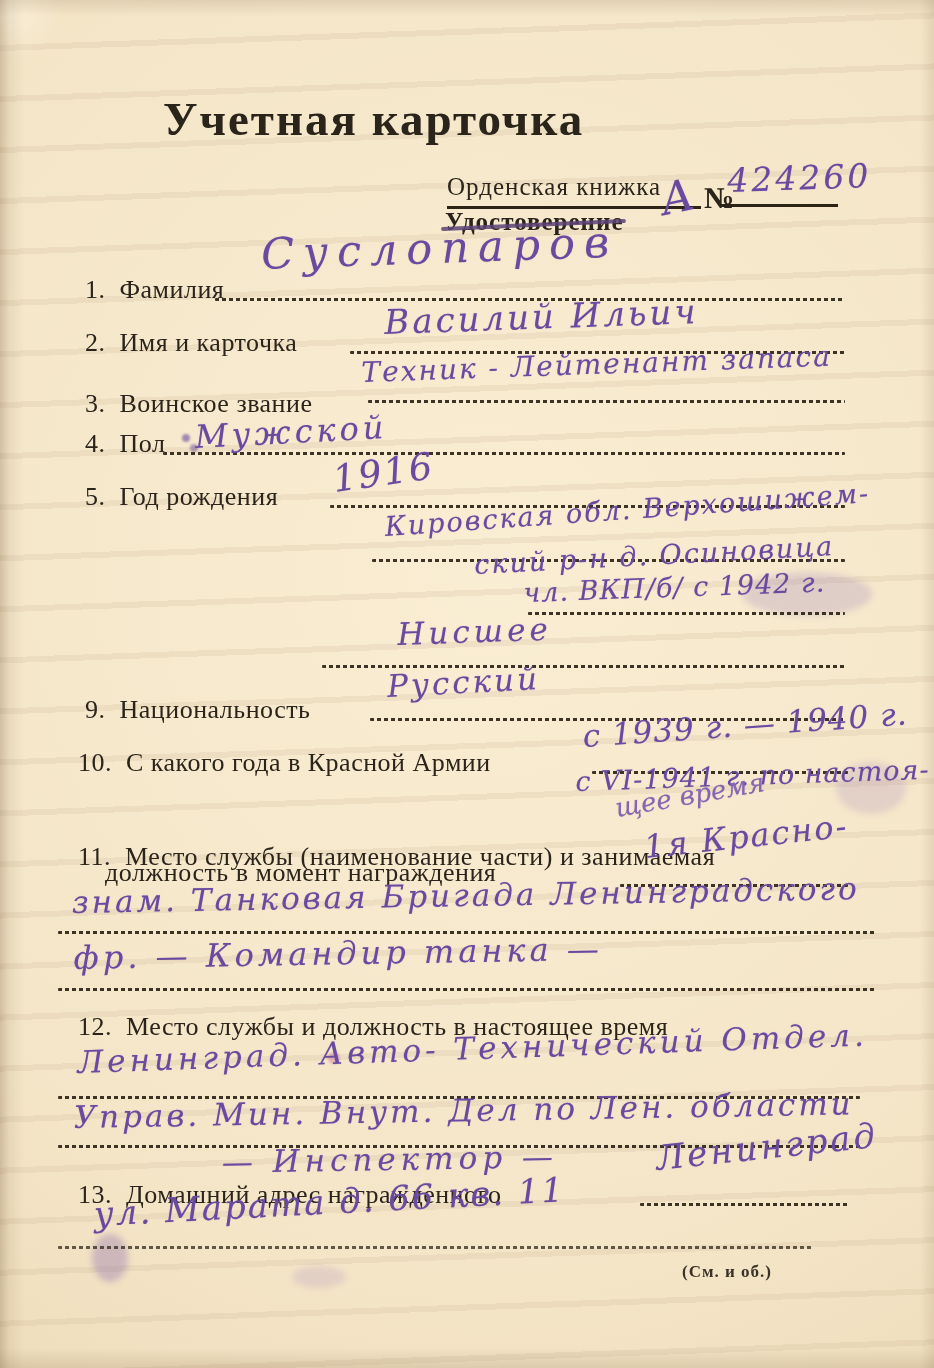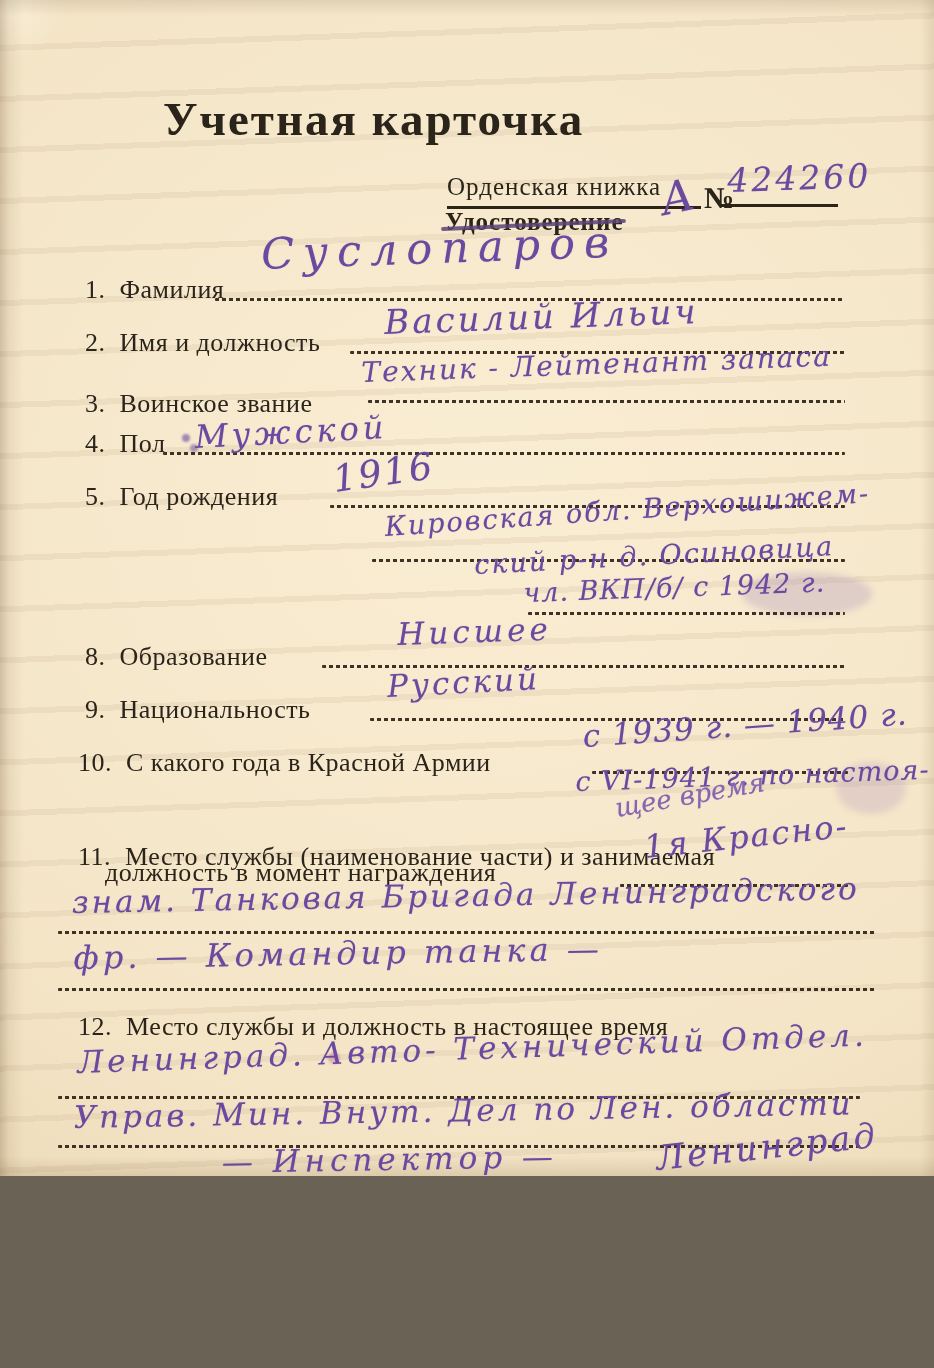"Учетная карточка" .page { height: 1176px -> 1368px }
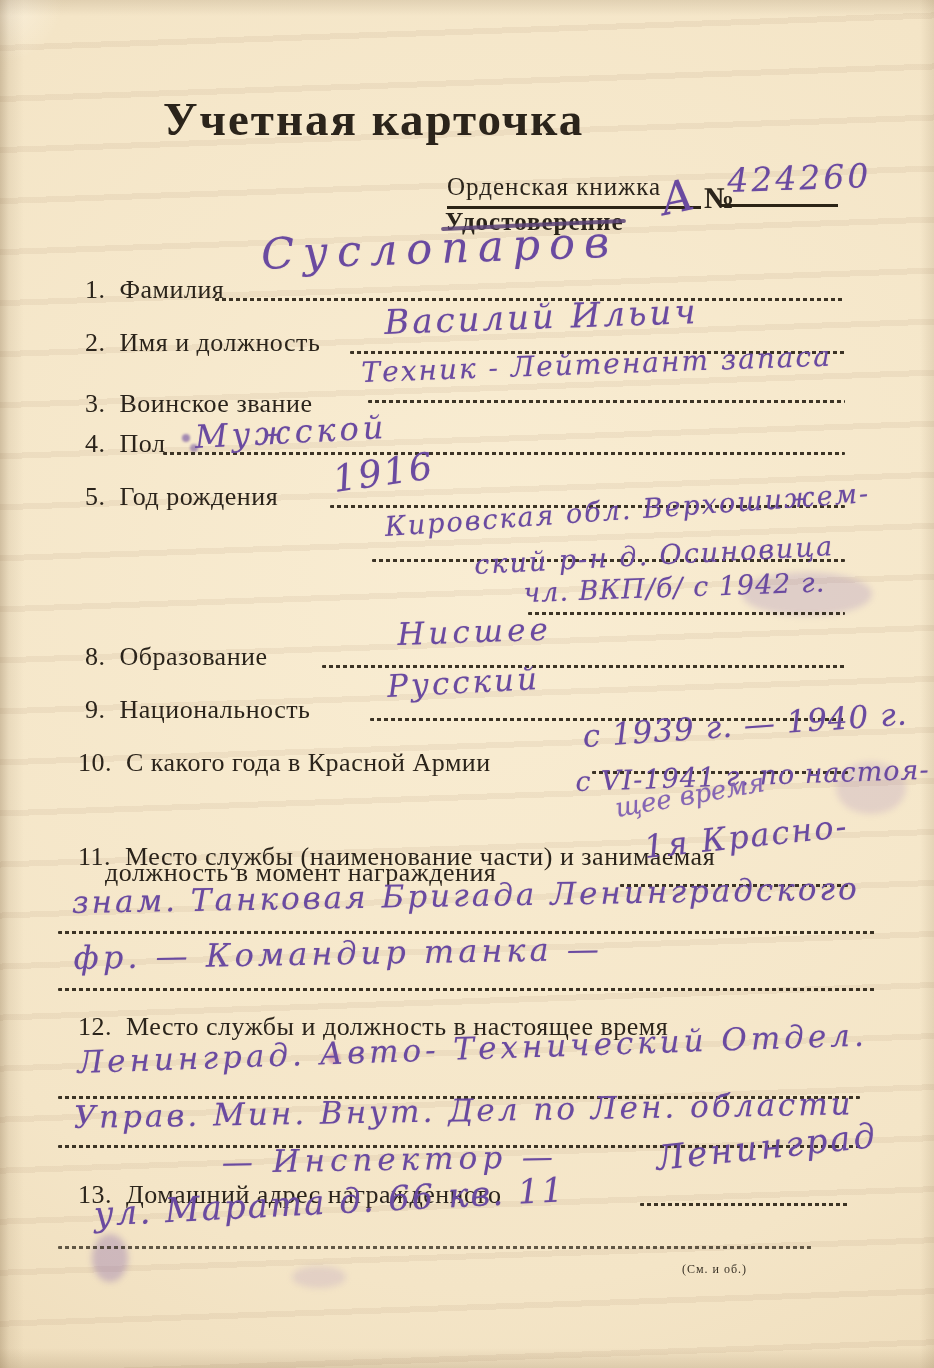"Имя и должность" span { text: должность -> карточка }
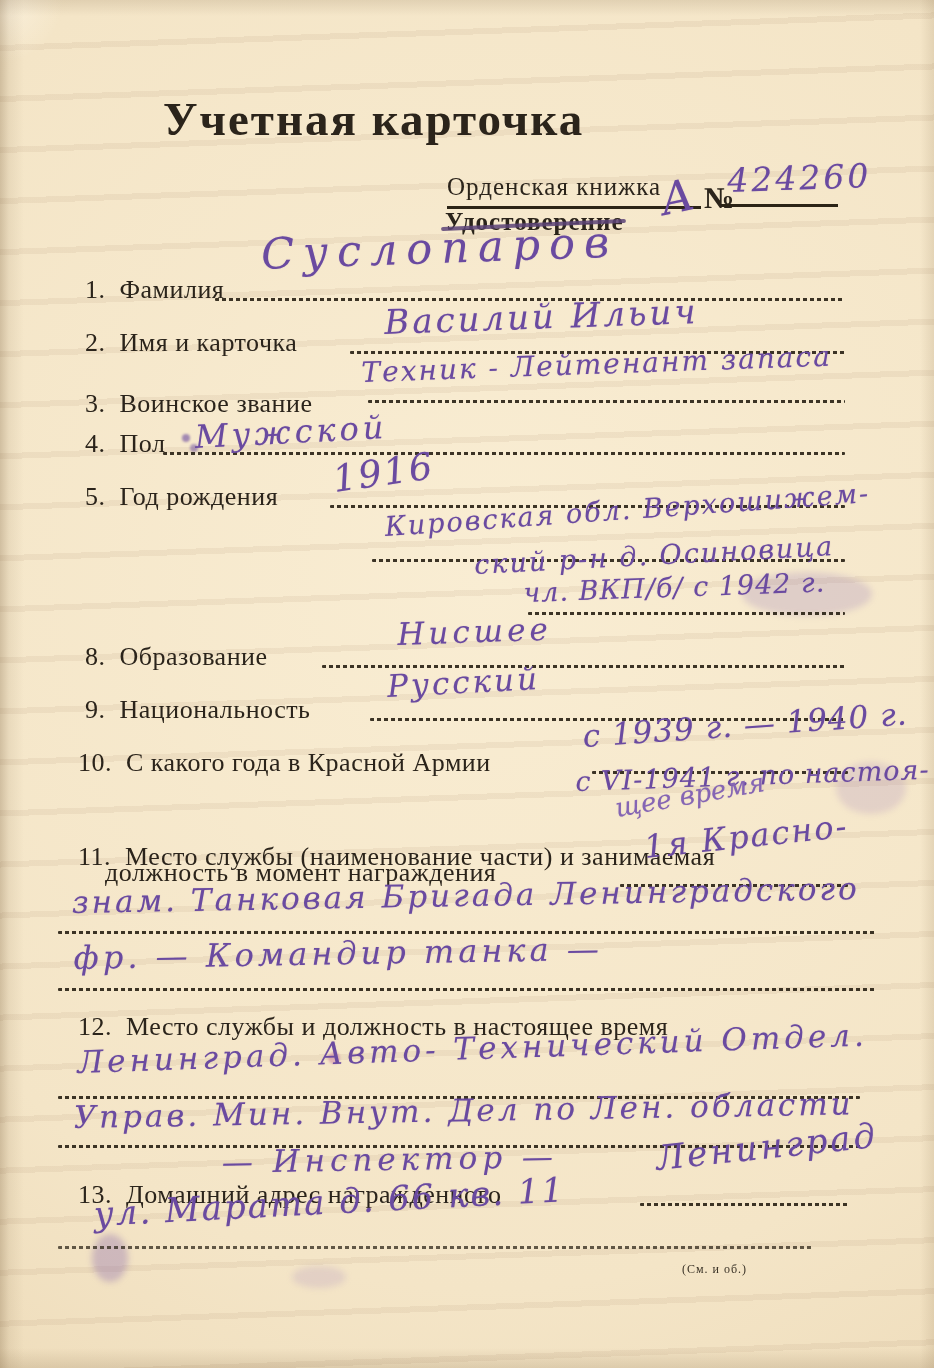"8. Образование" div.printed { html: <div><span>8.</span><span>Образование</span></div> -> none }
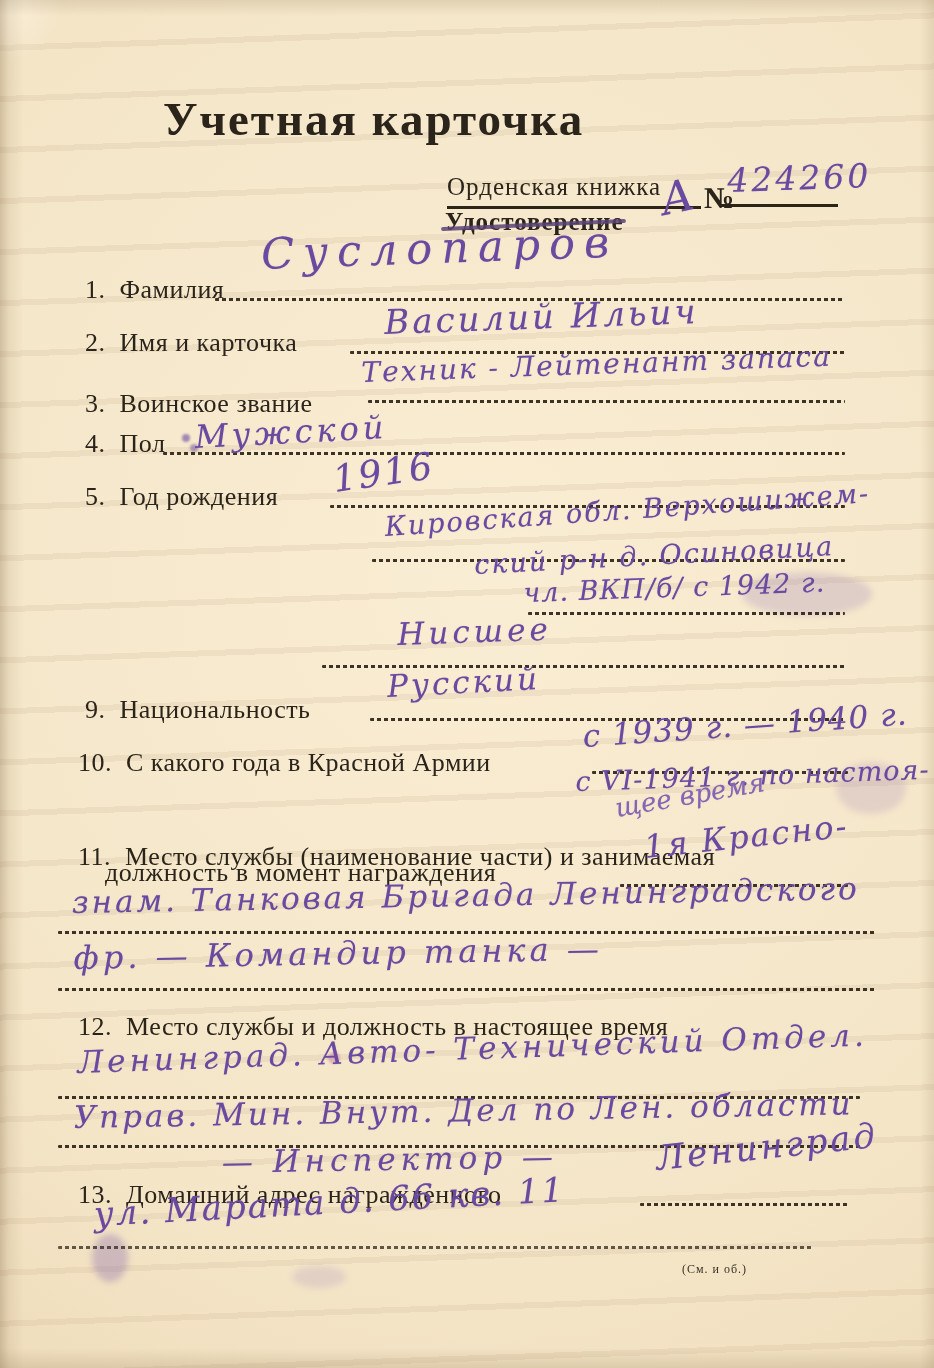"(См. и об.)" .footnote { font-size: 12px -> 17px; font-weight: normal -> bold }
